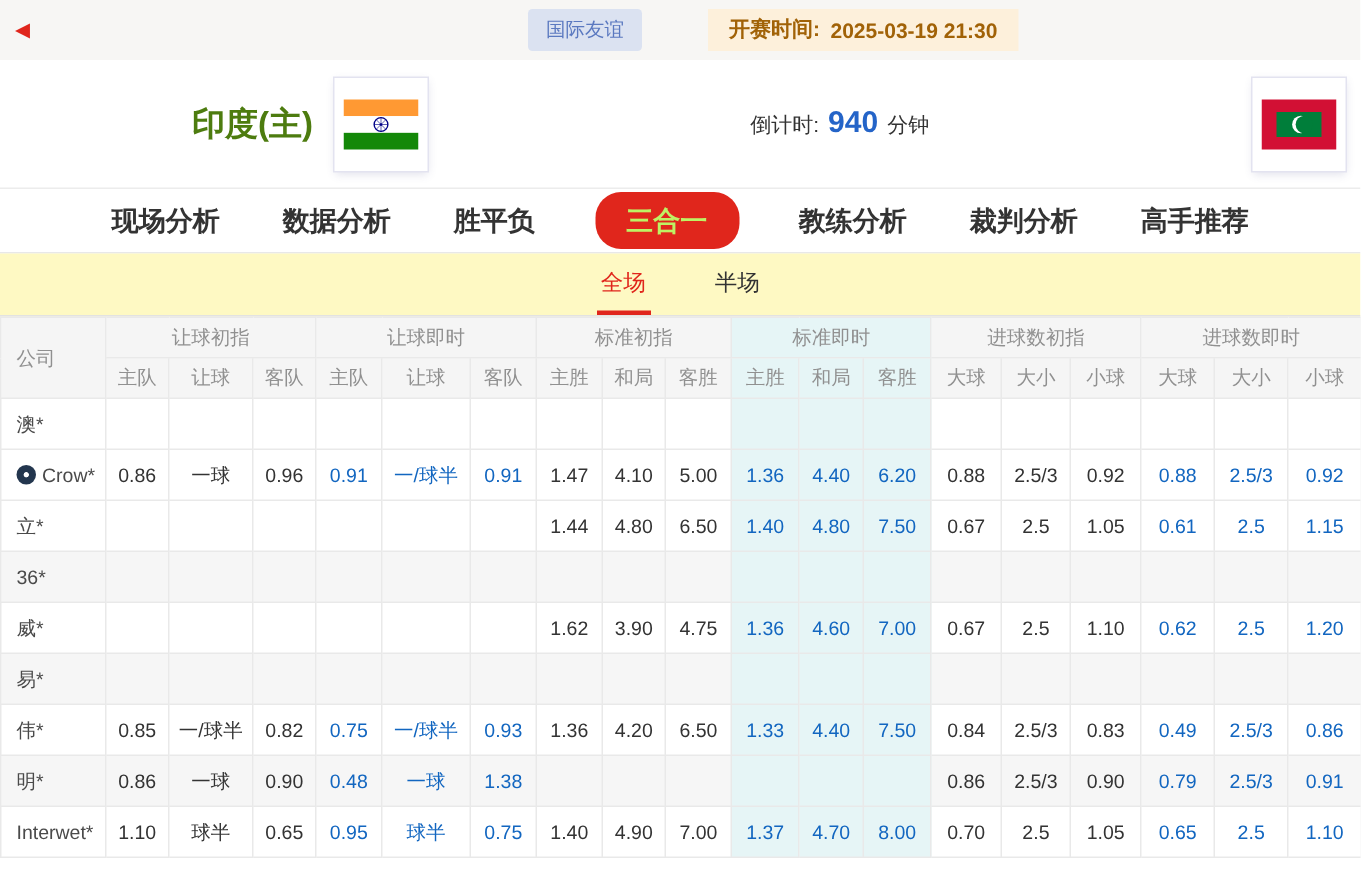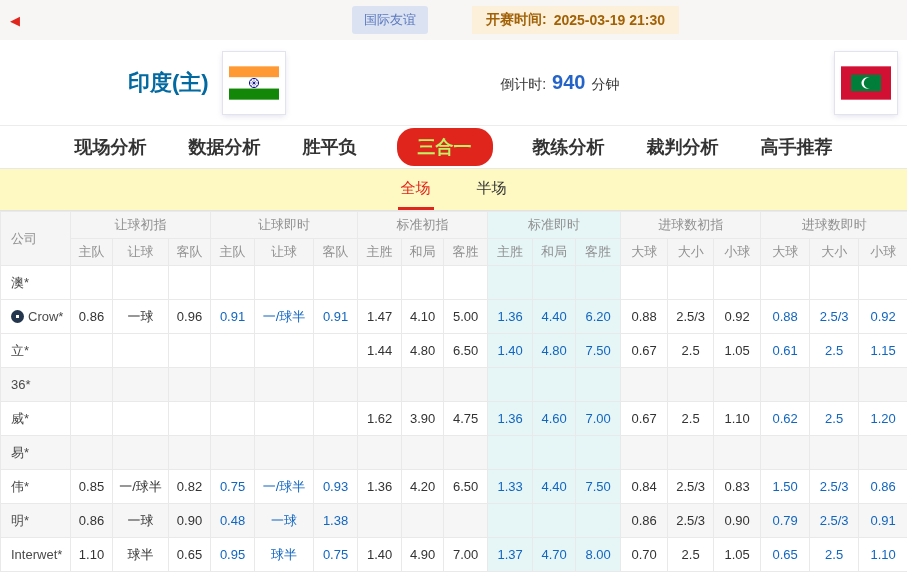"印度(主)" .team-name { color: #0369a1 -> #4d7c0f }
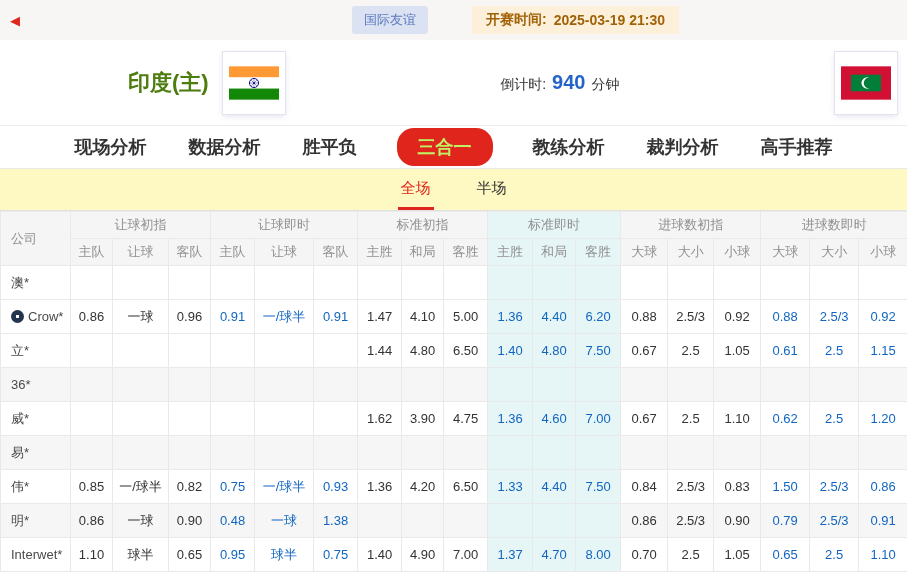"1.50" td.live { text: 1.50 -> 0.49 }
